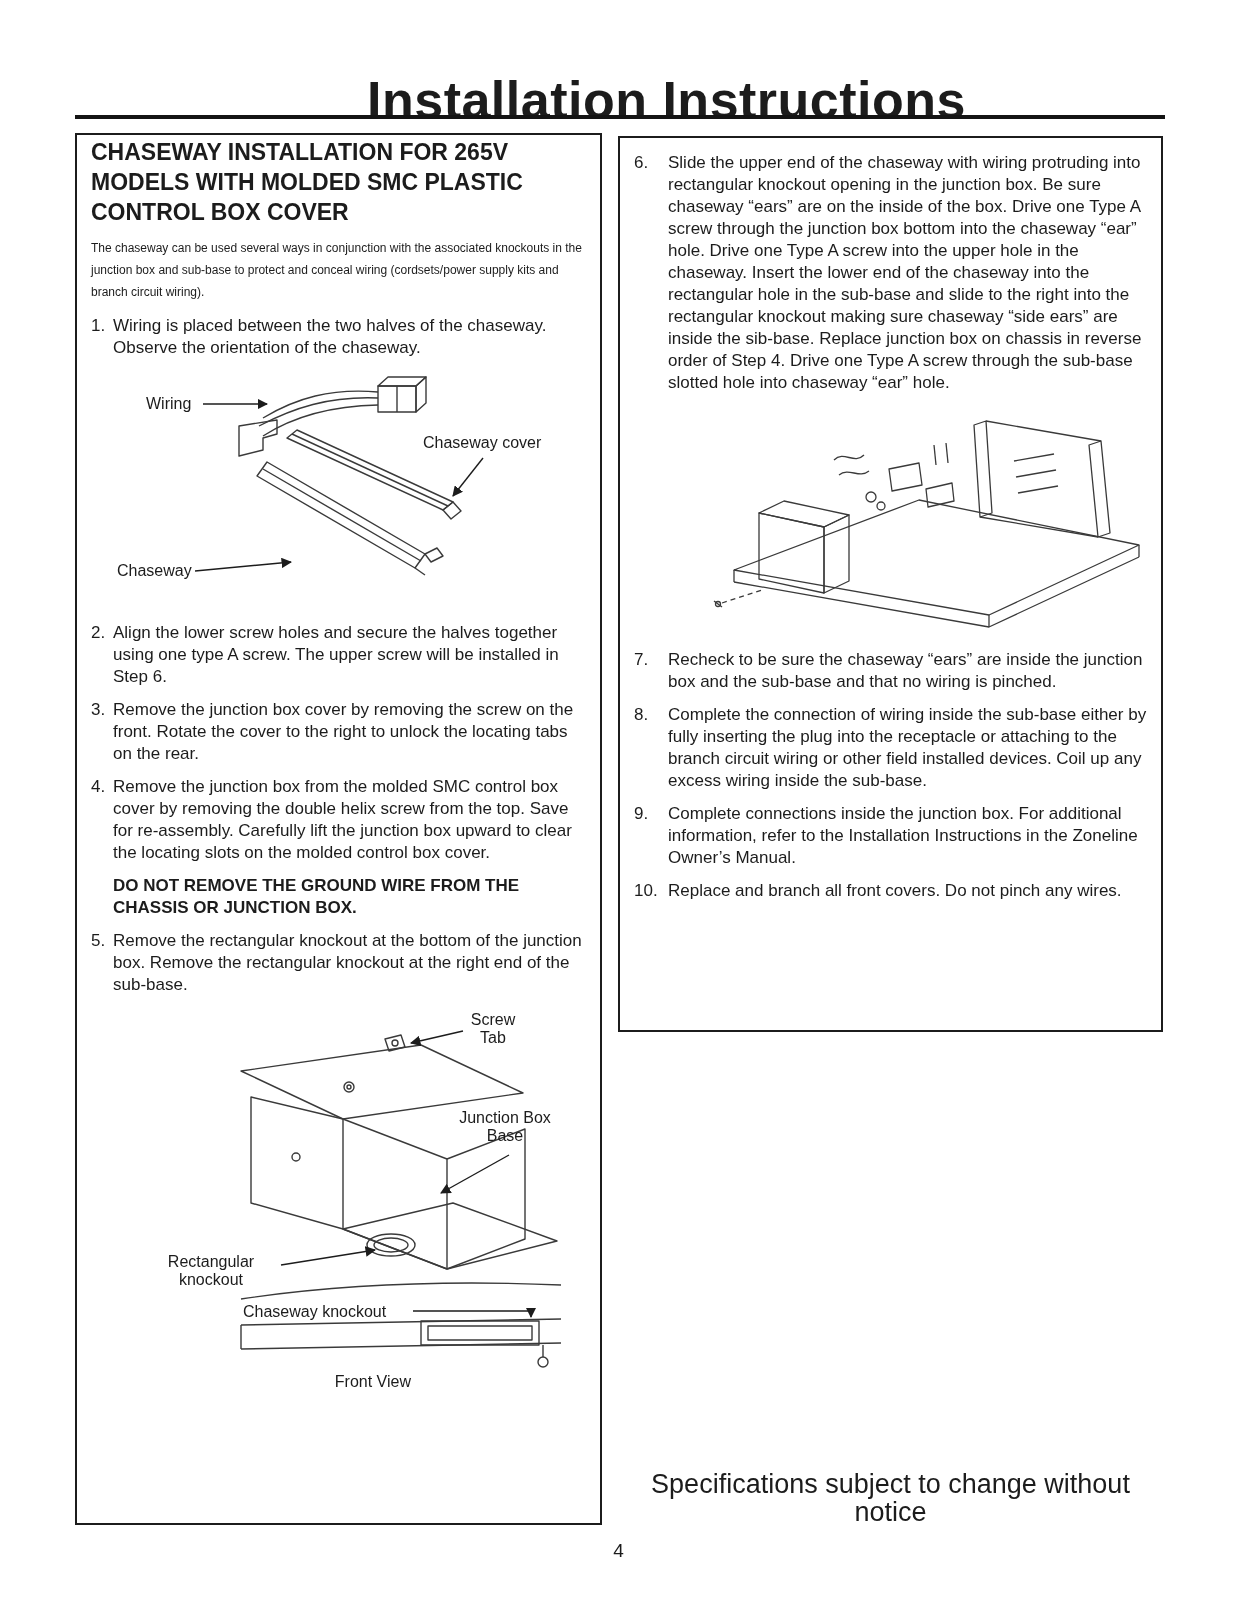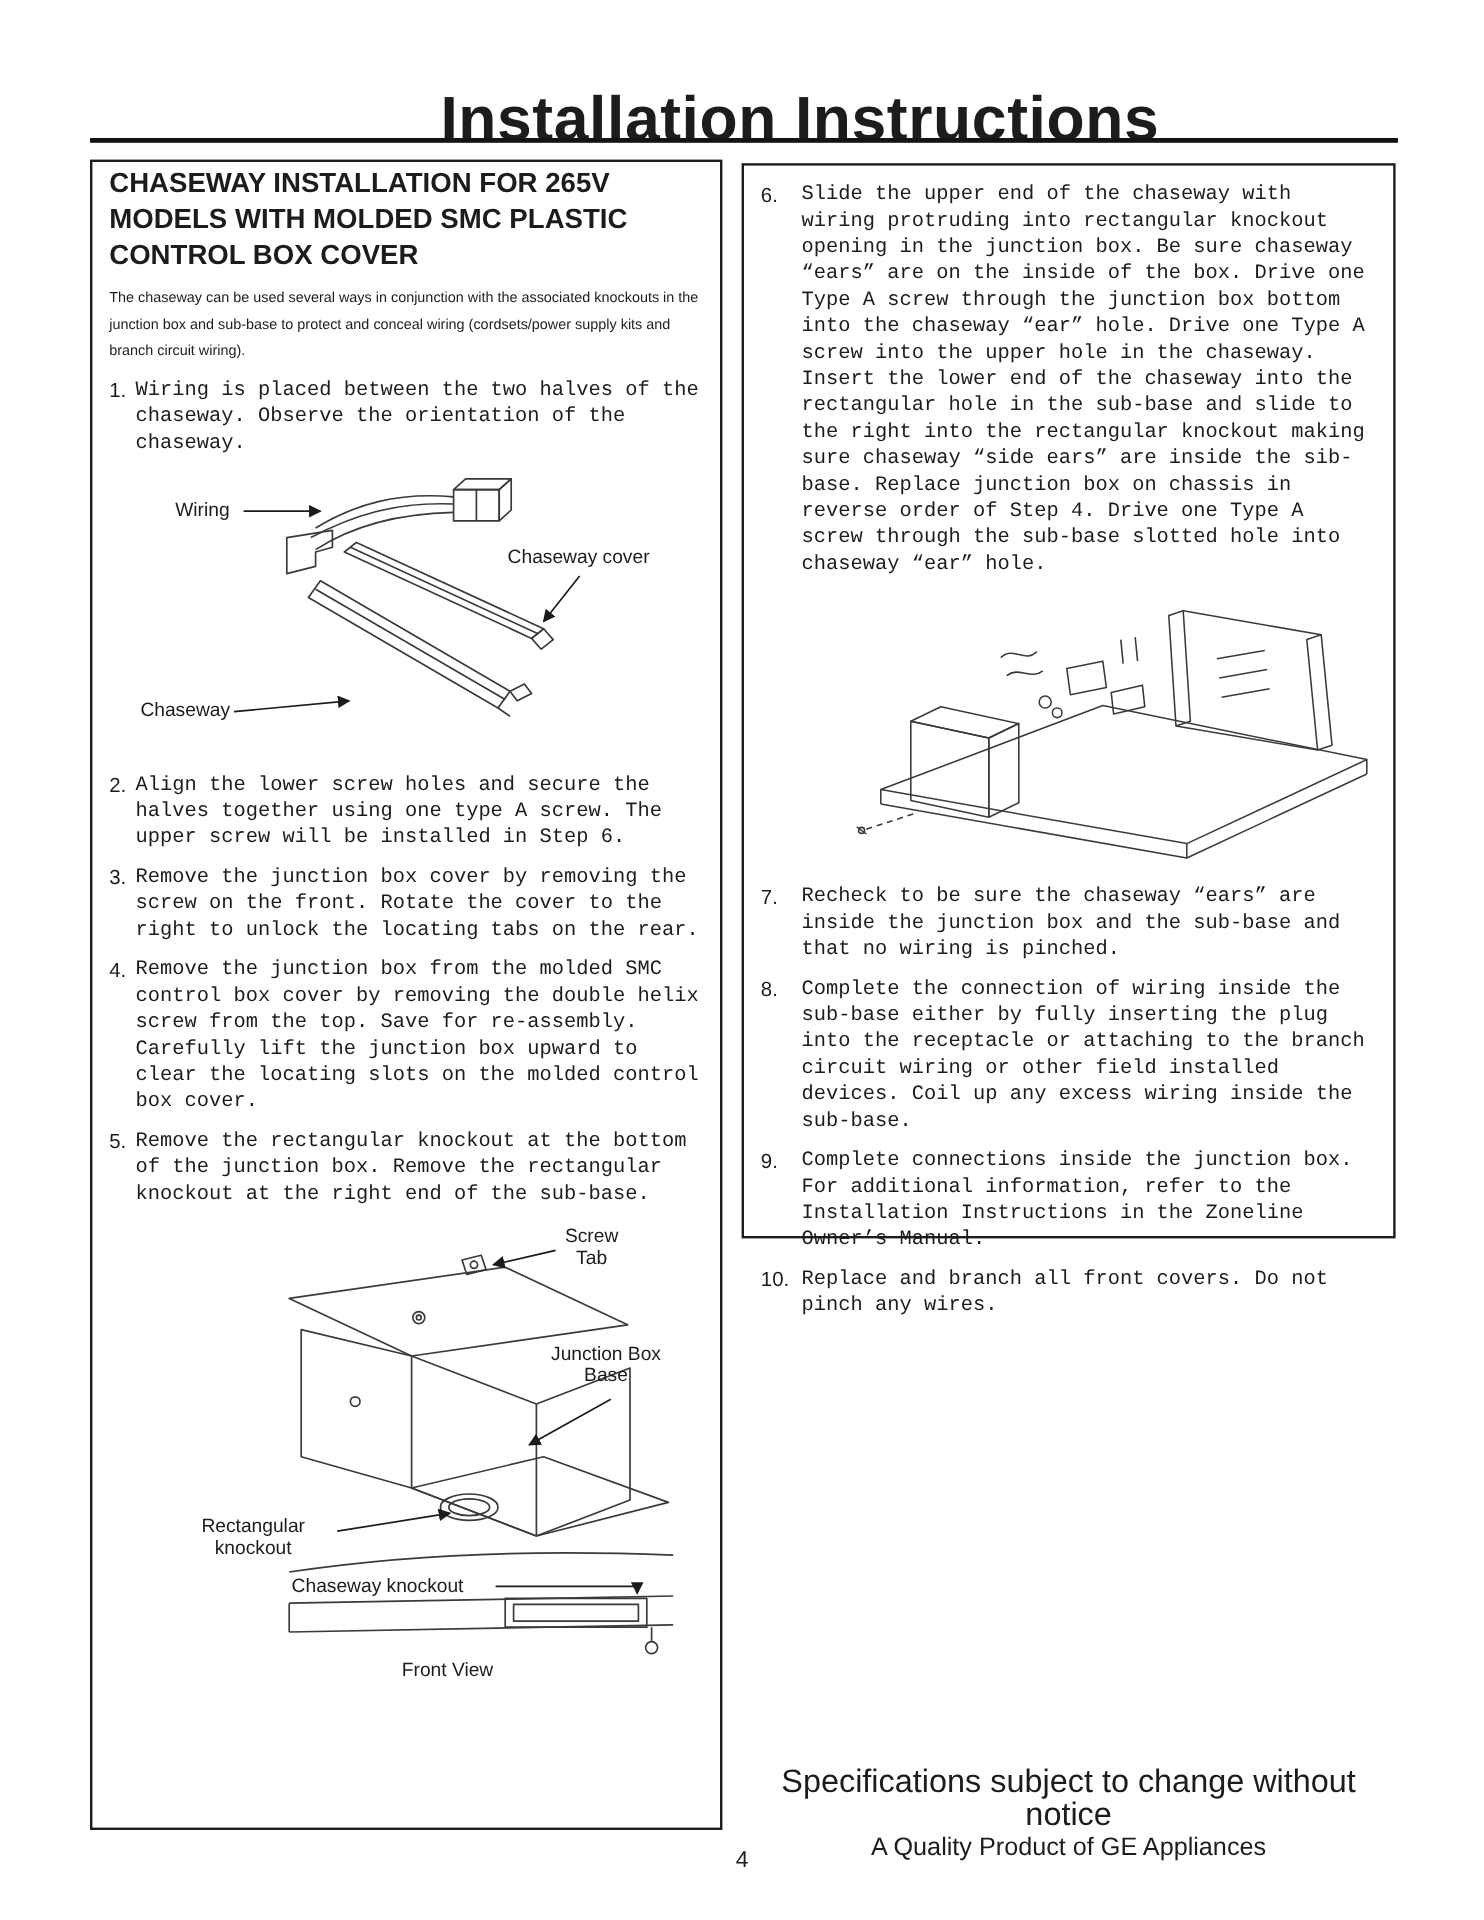"Slide the upper end of" .step .stext { font-family: Liberation Mono, monospace -> none }
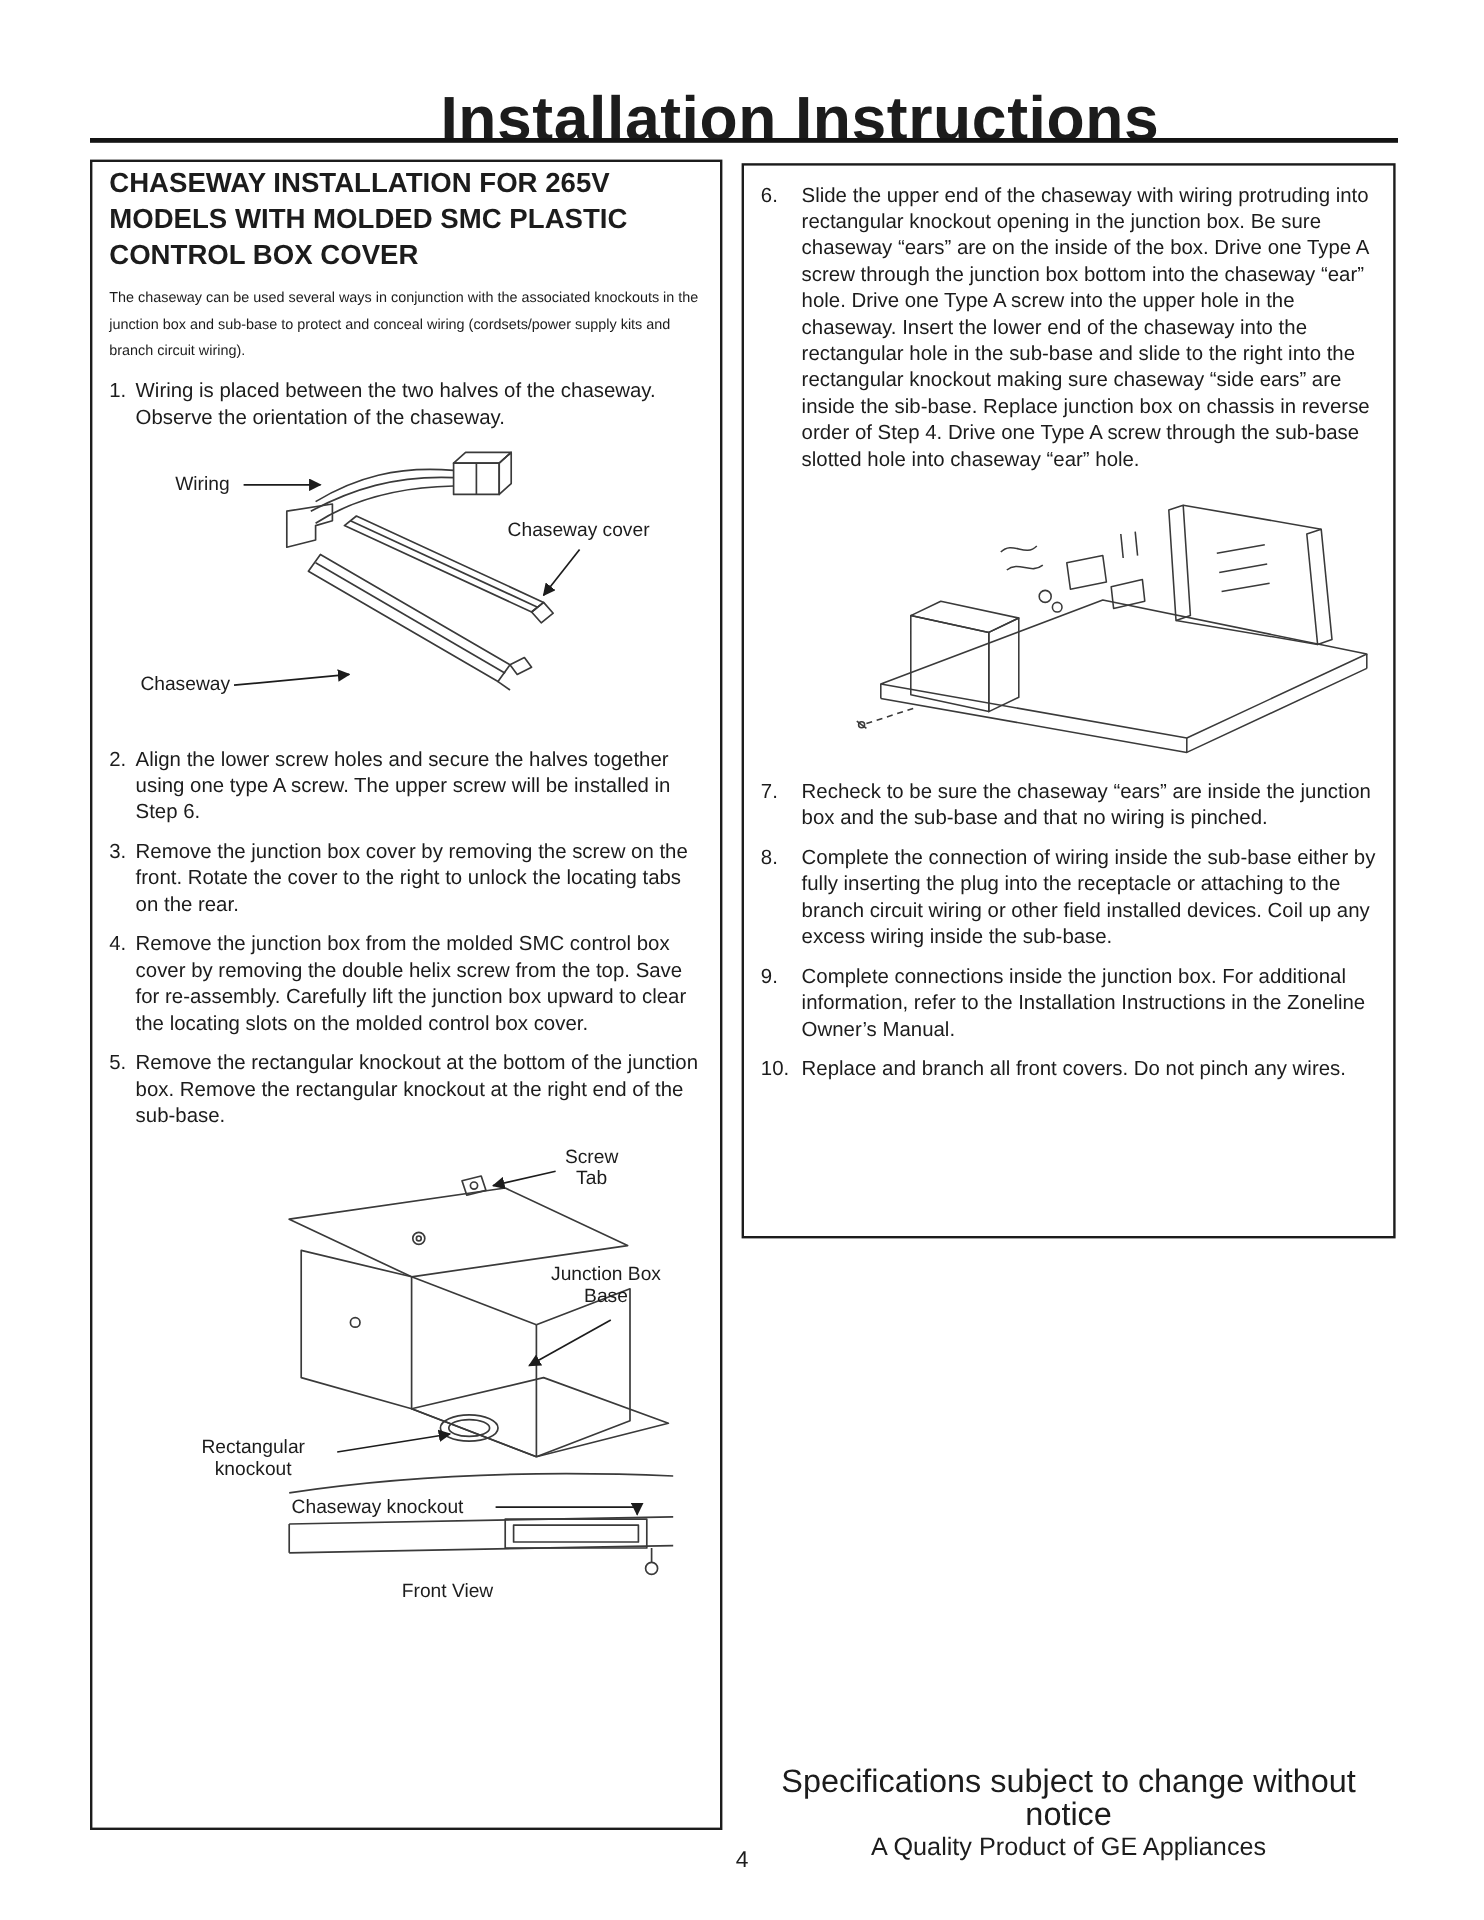"DO NOT REMOVE THE GROUND" div.warning { html: none -> <div>DO NOT REMOVE THE GROUND WIRE FROM THE CHASSIS OR JUNCTION BOX.</div> }
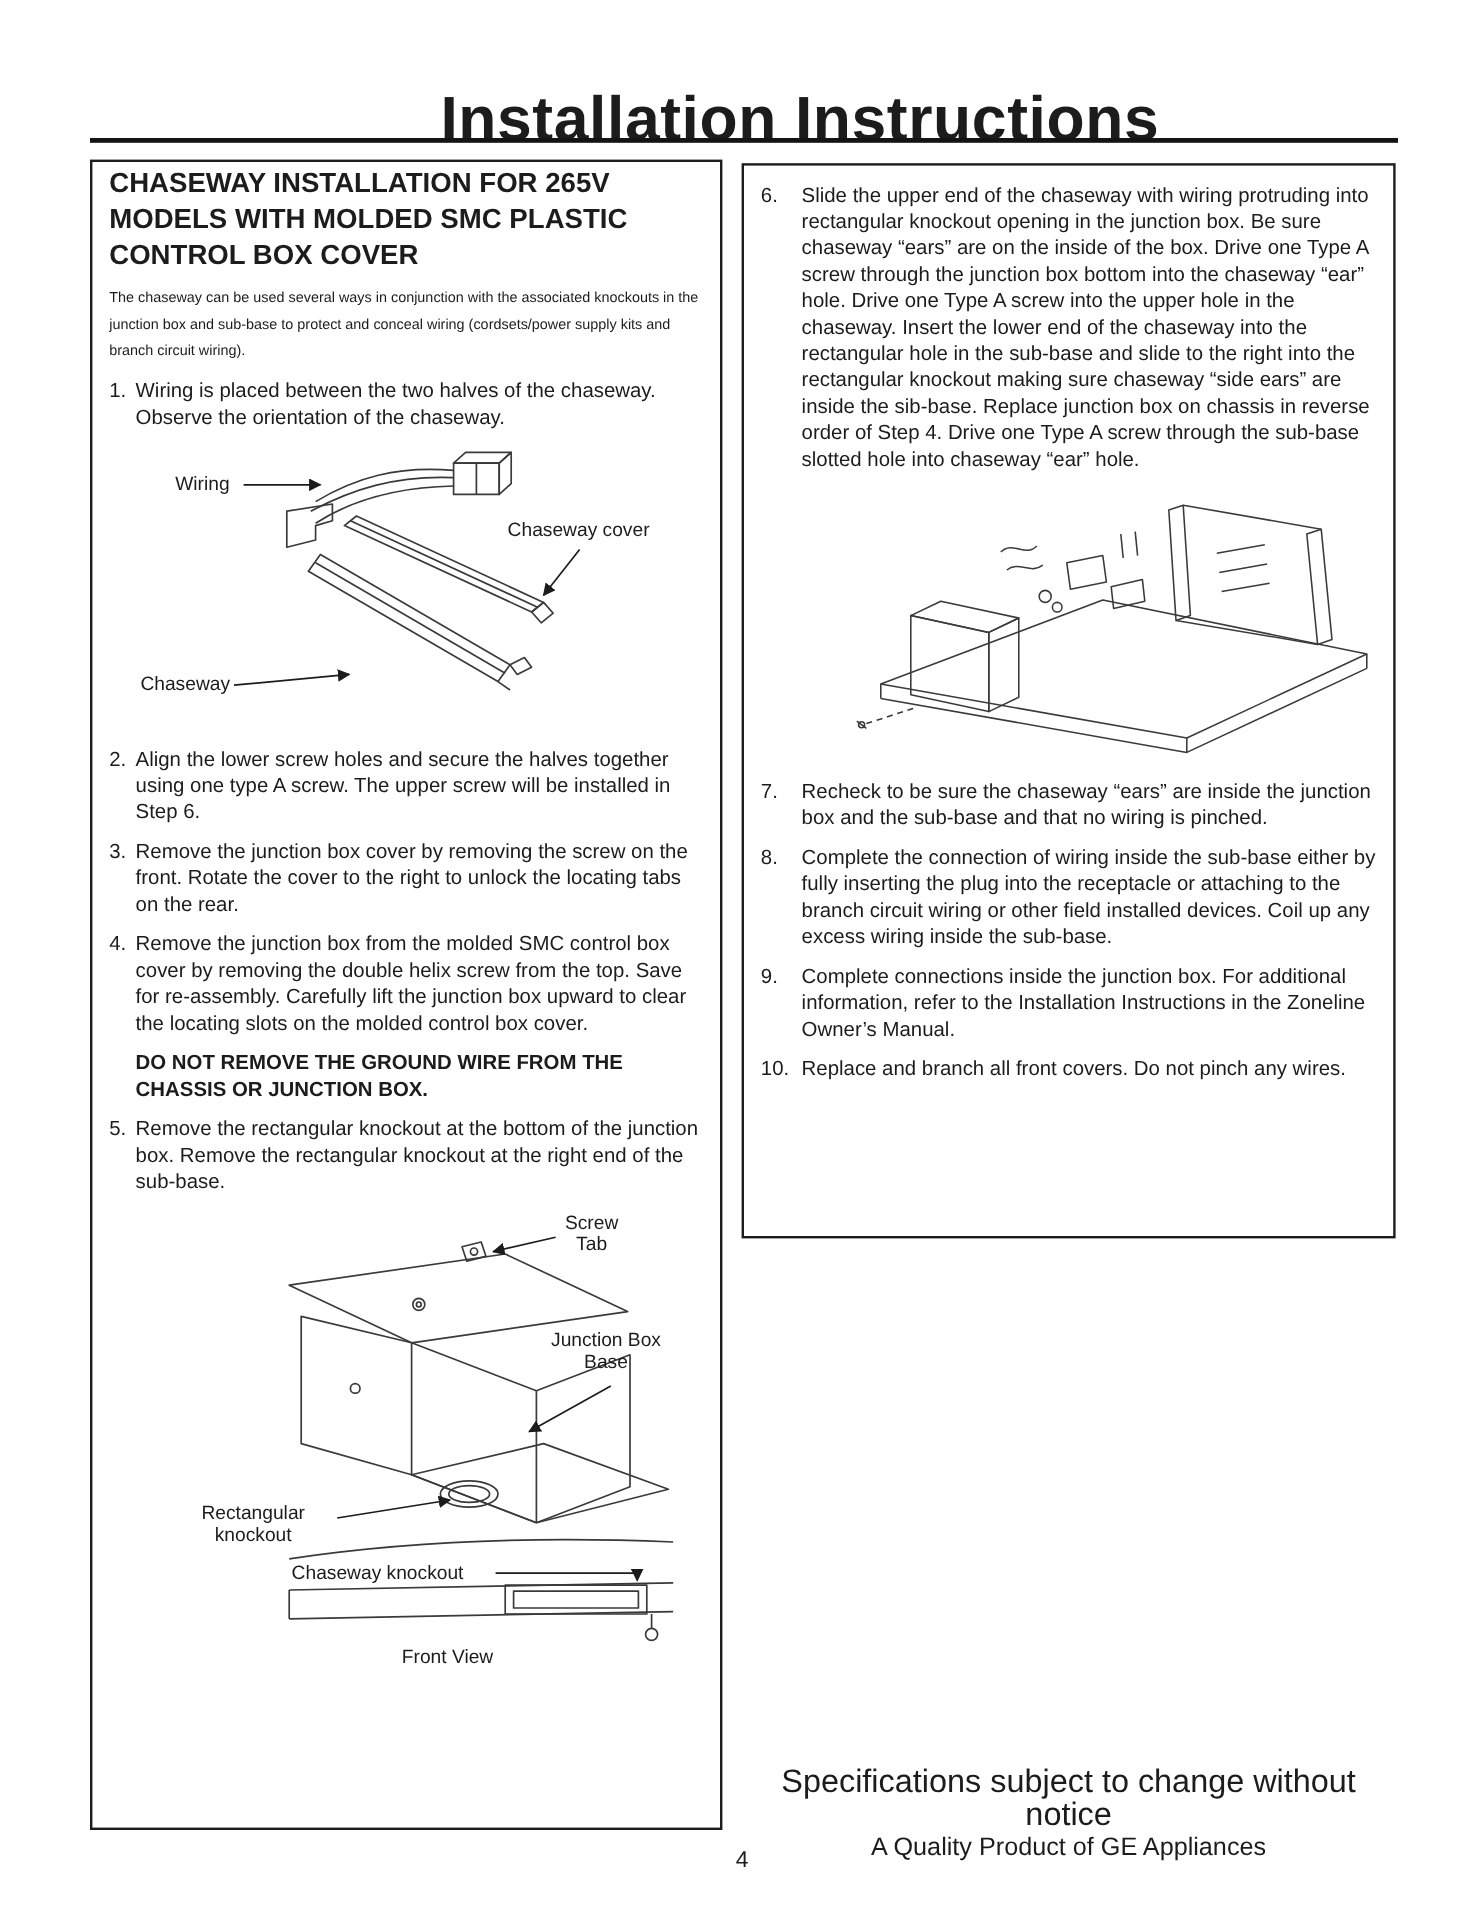"A Quality Product of GE" div.footer-line2 { html: <div>A Quality Product of GE Appliances</div> -> none }
